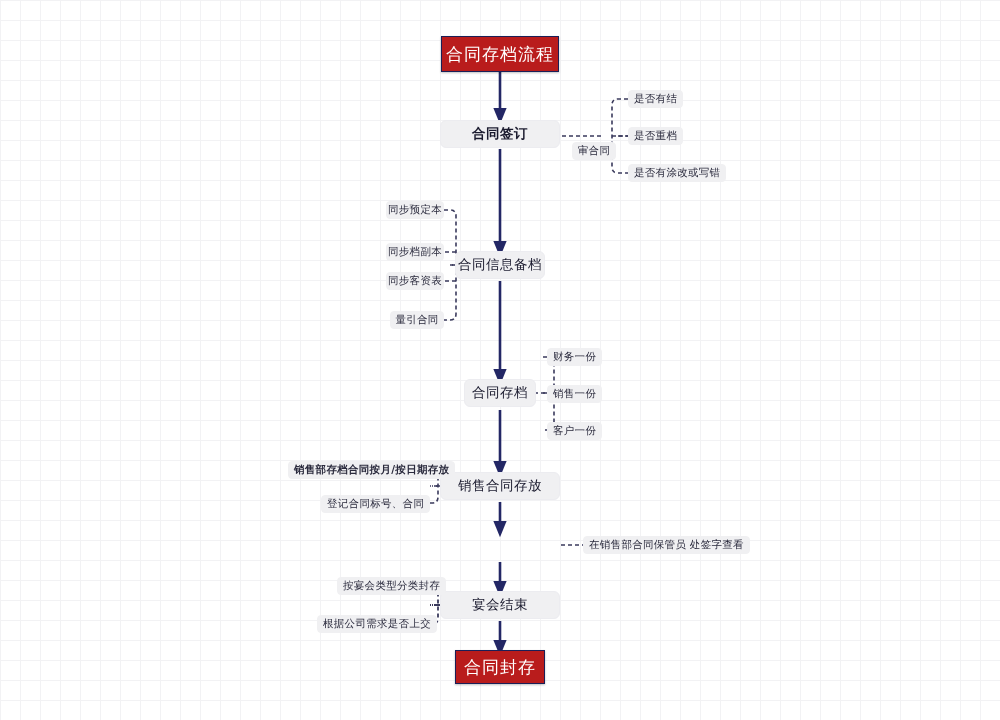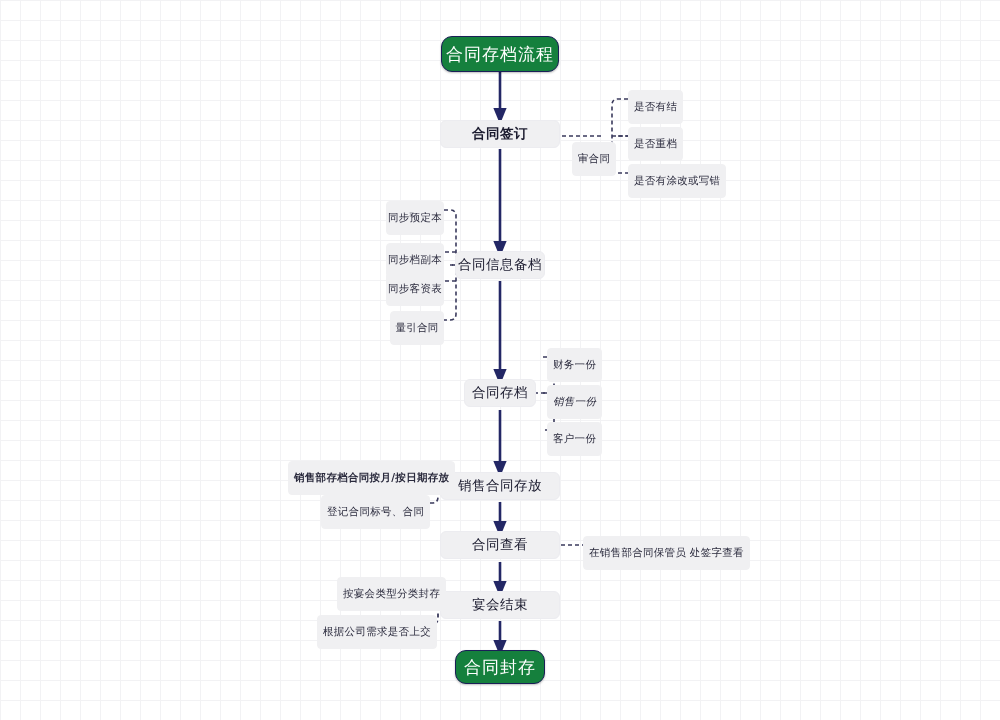"合同存档流程" .node-terminal { background: #15803d -> #b91c1c; border-radius: 11px -> 0 }
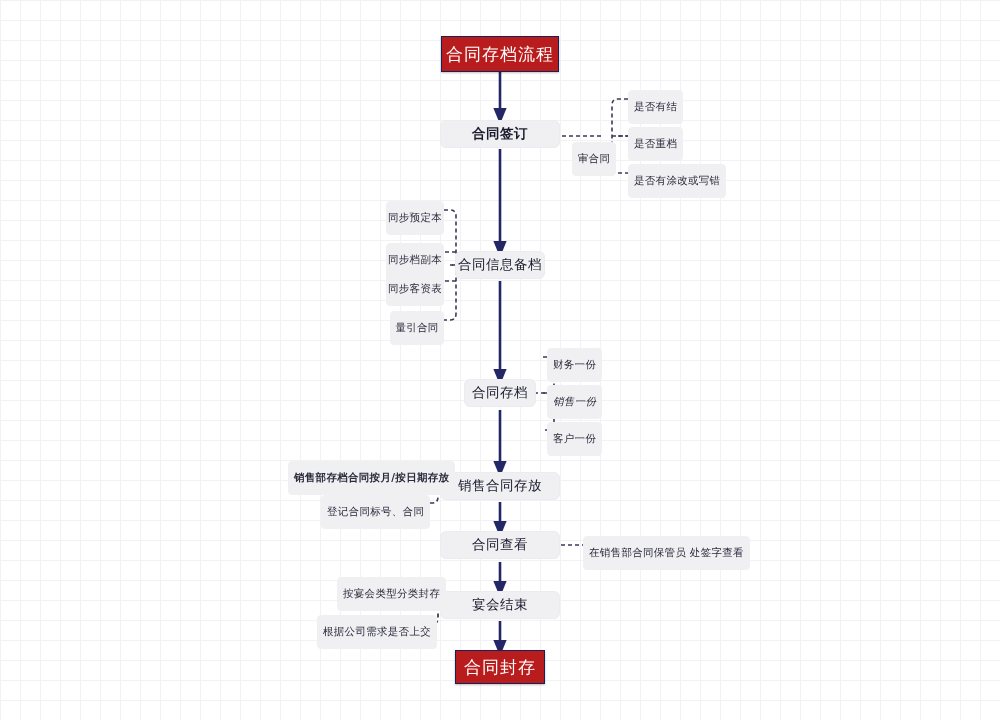"是否有结" .tag { padding: 16px 5px -> 8px 5px }
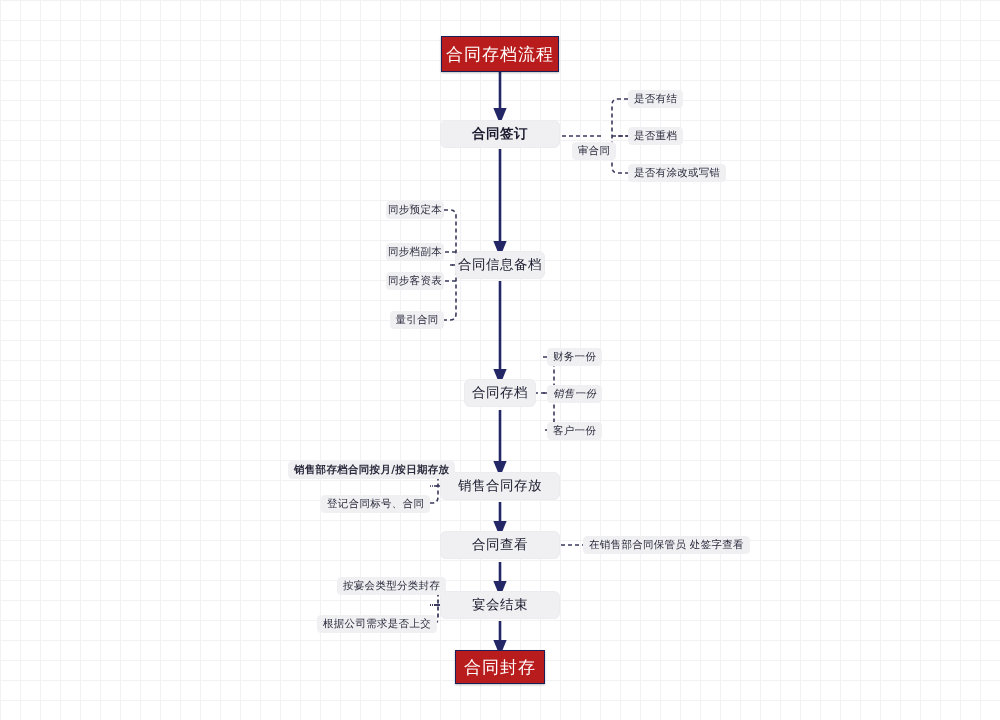"销售一份" div.tag { font-style: italic -> none }
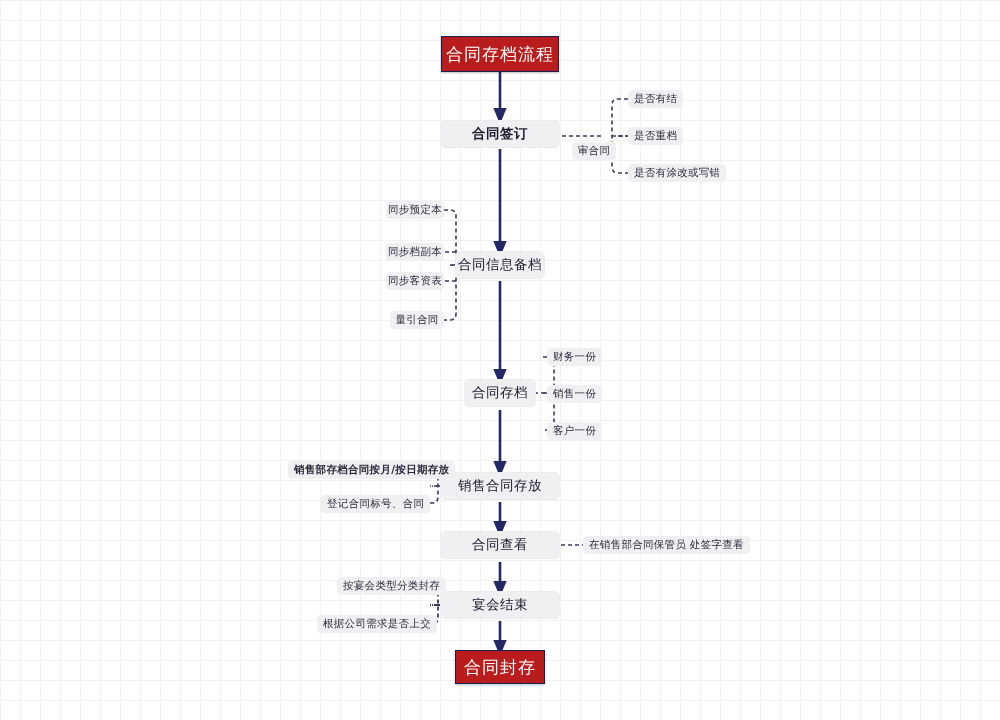"合同查看" div.node { html: <div> <span>合同查看</span> </div> -> none }
